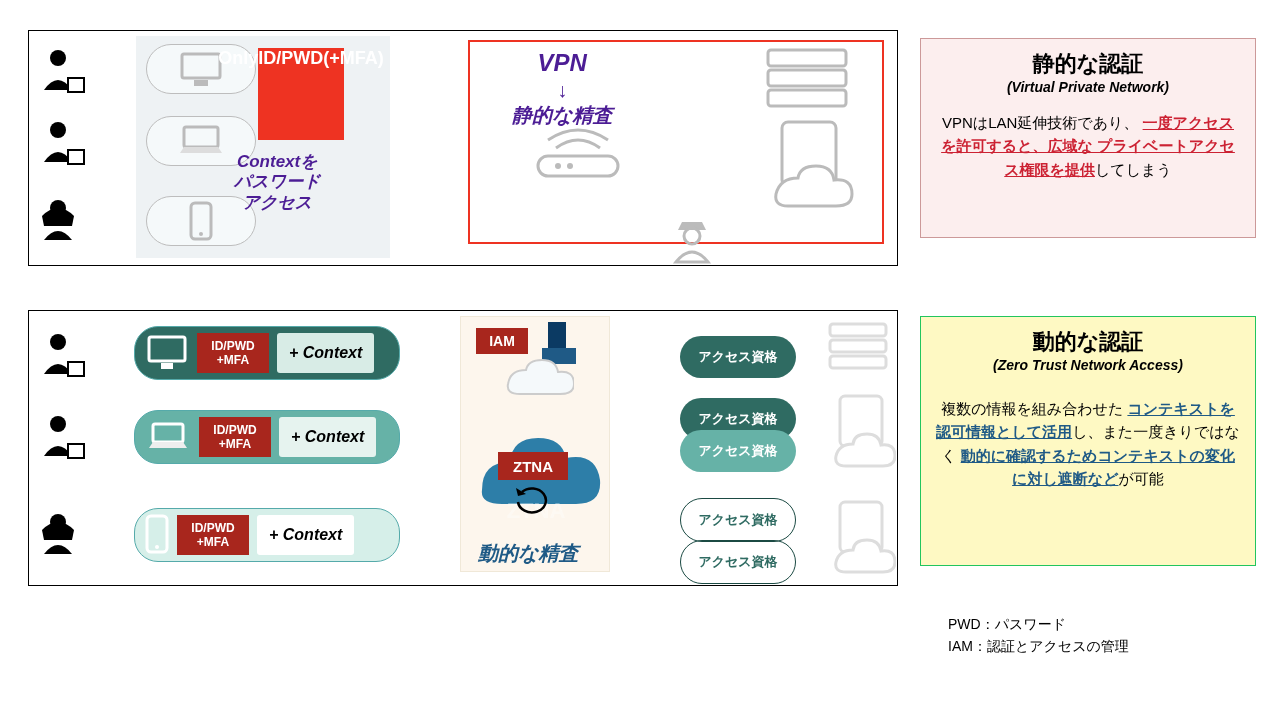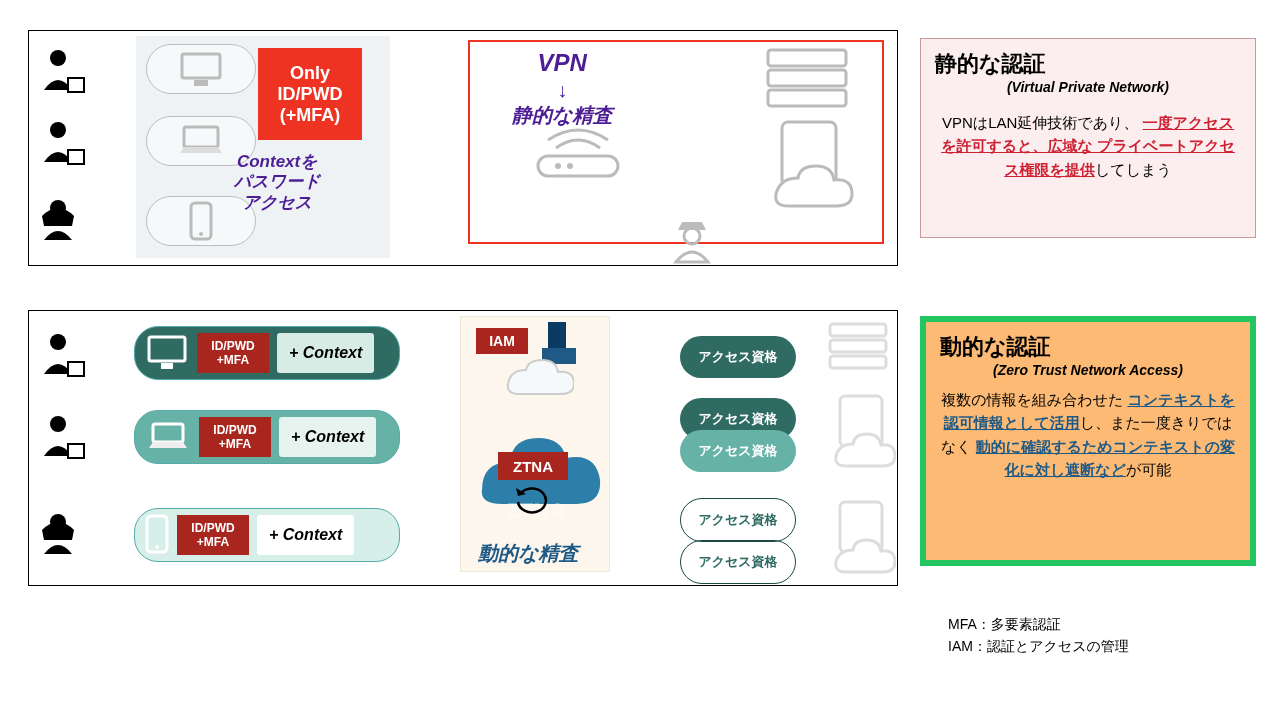"Only" div.box { flex-direction: column -> none; width: 104px -> 86px }
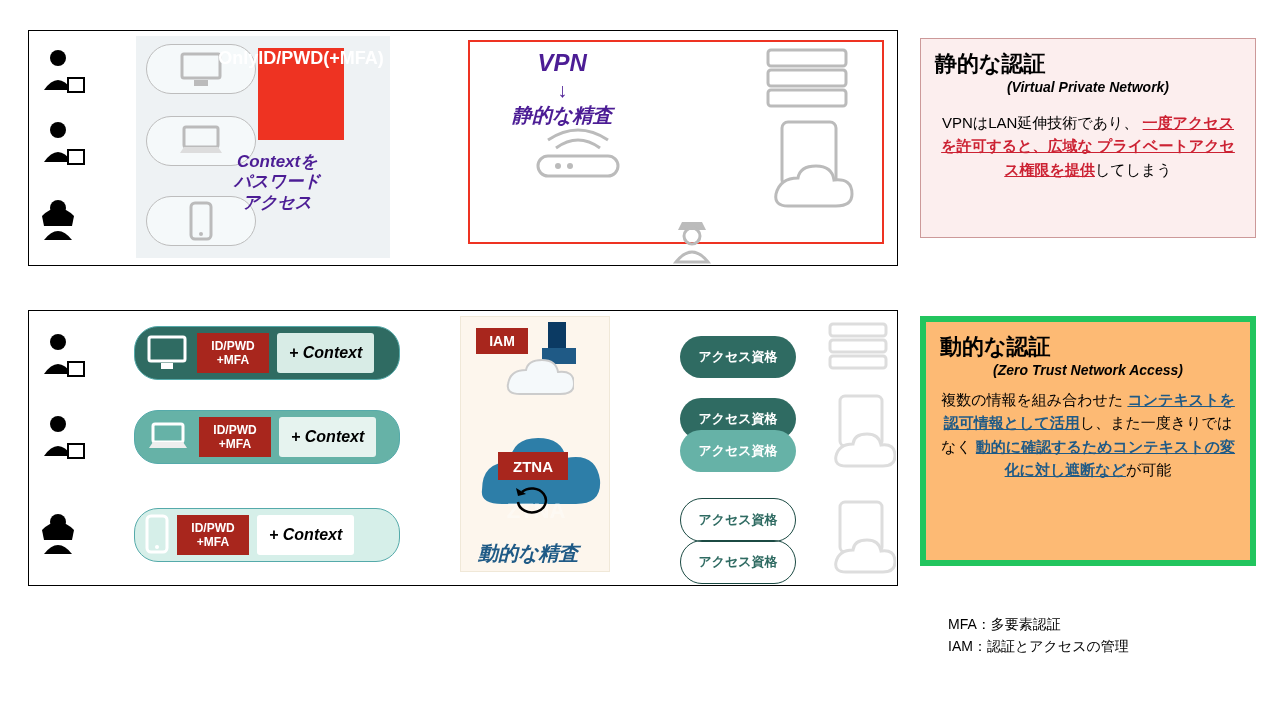"静的な認証" .legend-title { text-align: none -> center }
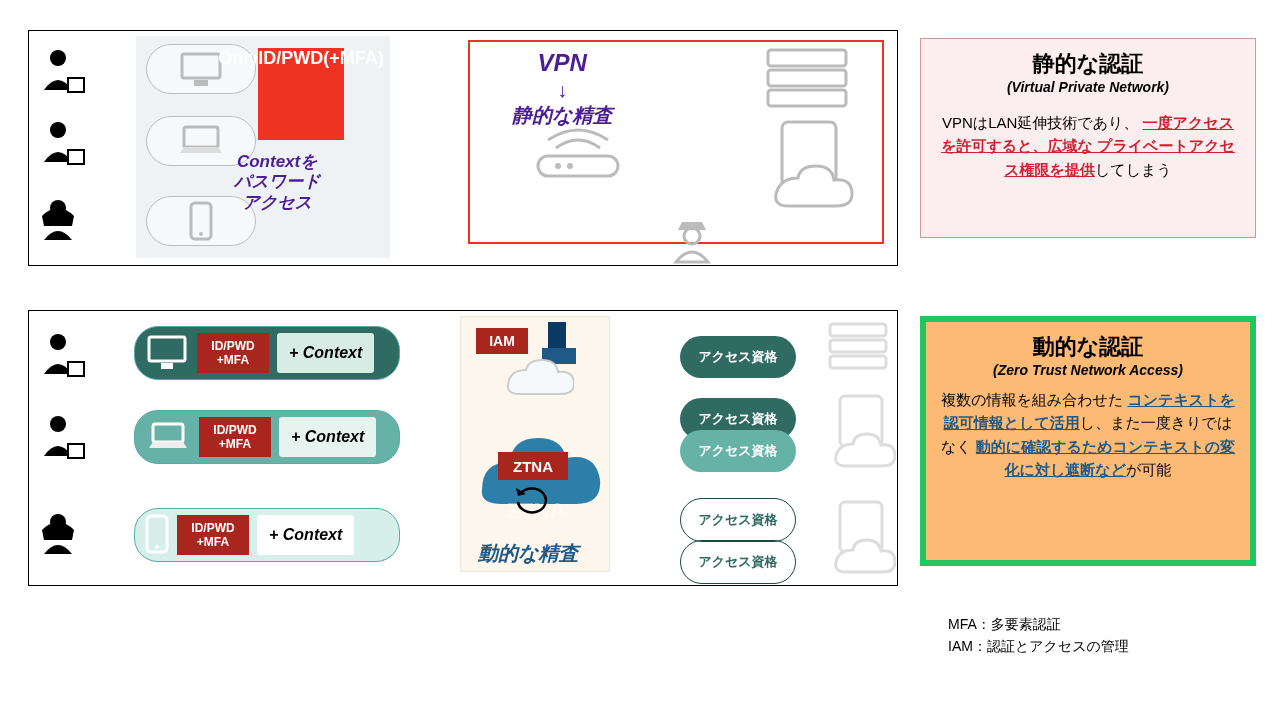"動的な認証" .legend-blue { background: #fdba74 -> #fef9c3; border: 6px solid #22c55e -> 1px solid #22c55e }
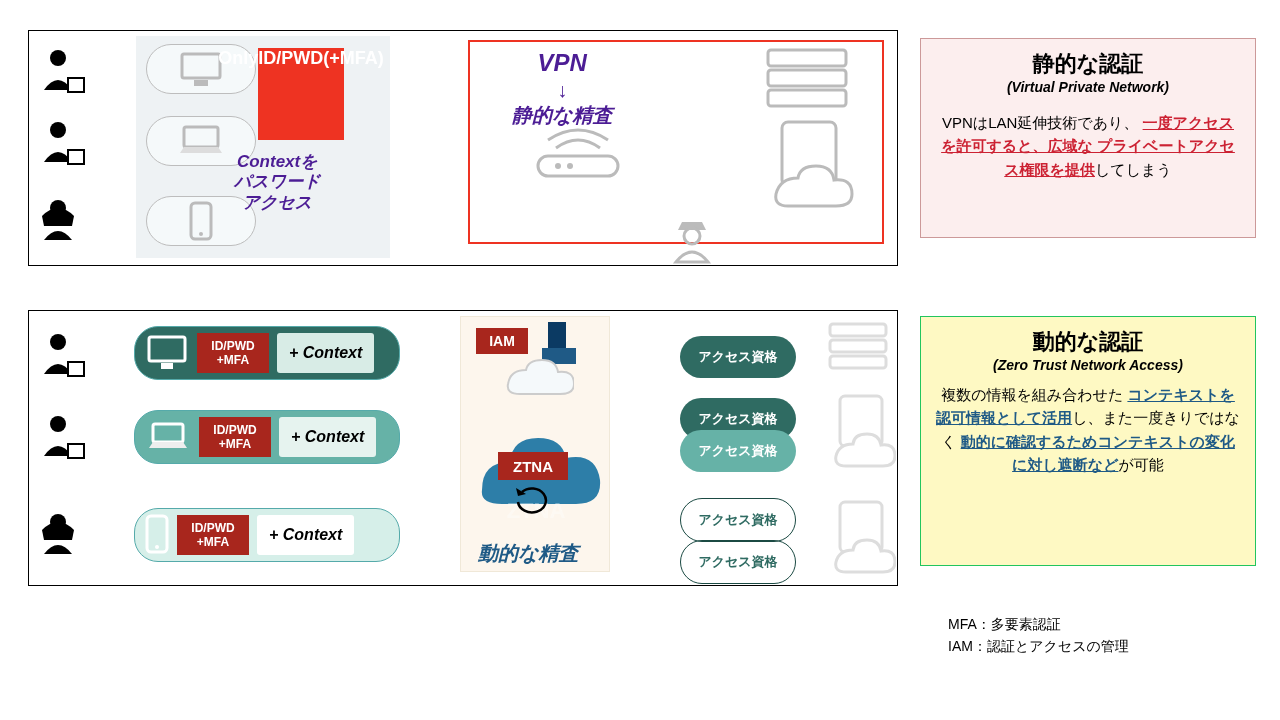"複数の情報を組み合わせた" div.legend-body { margin-top: 10px -> 24px }
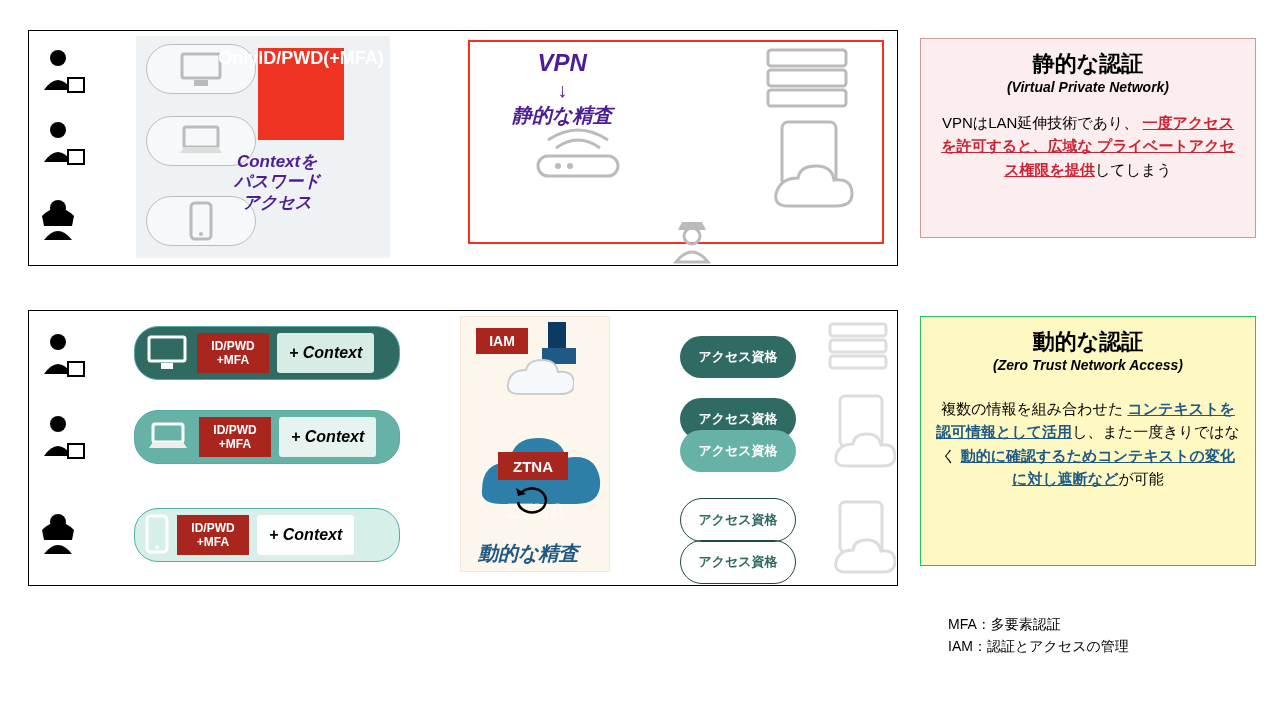"PWD：パスワード" div { html: none -> <div>PWD：パスワード</div> }
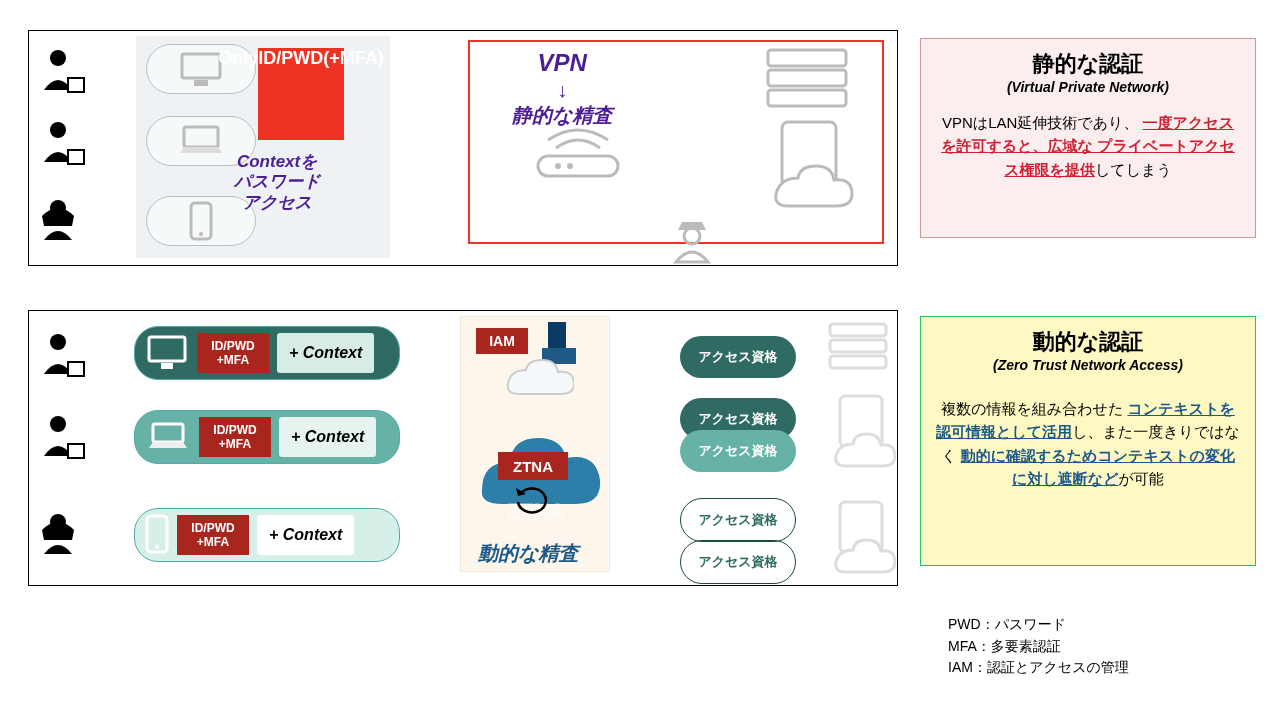"MFA：多要素認証" div { html: <div>MFA：多要素認証</div> -> none }
